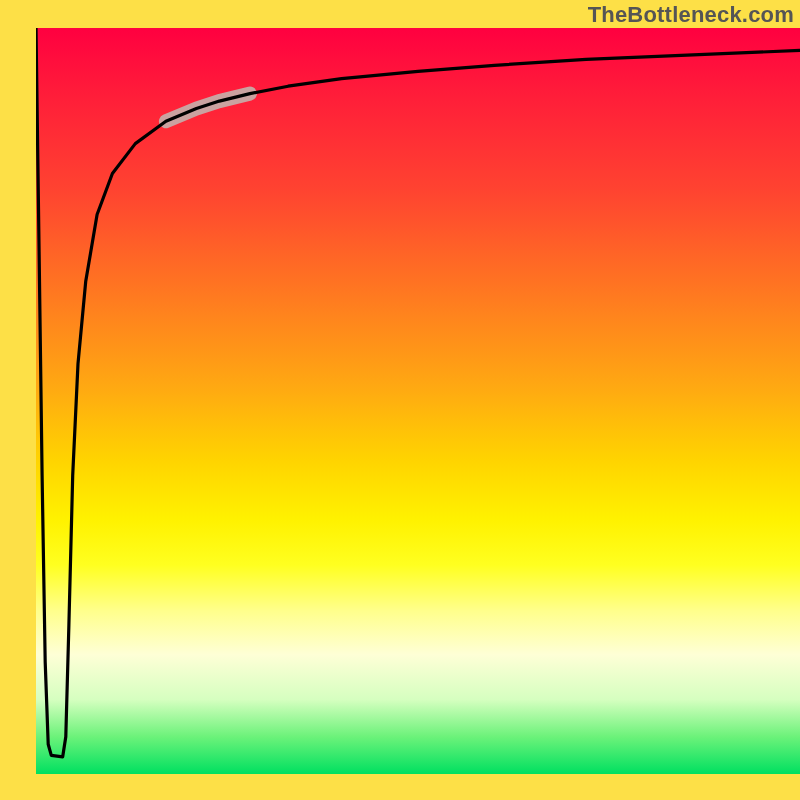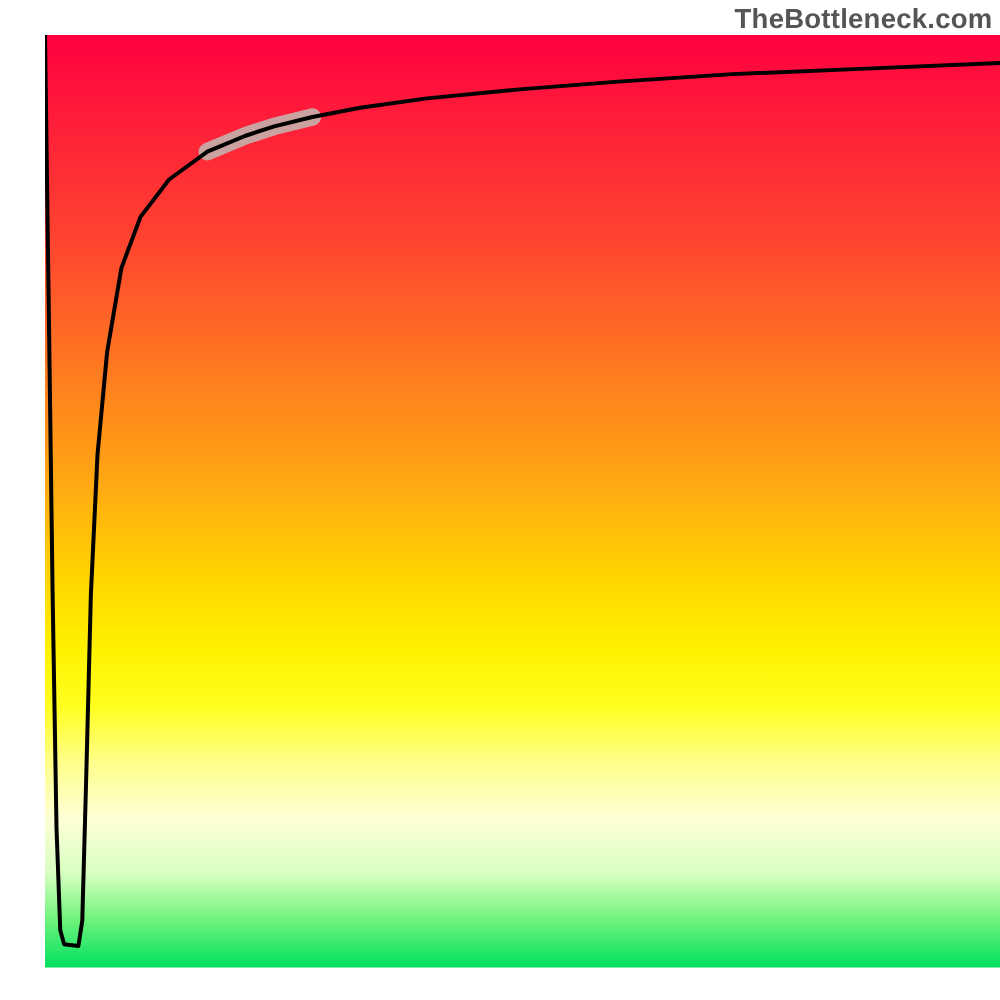"TheBottleneck.com" .frame { background: #ffffff -> #fde047 }
